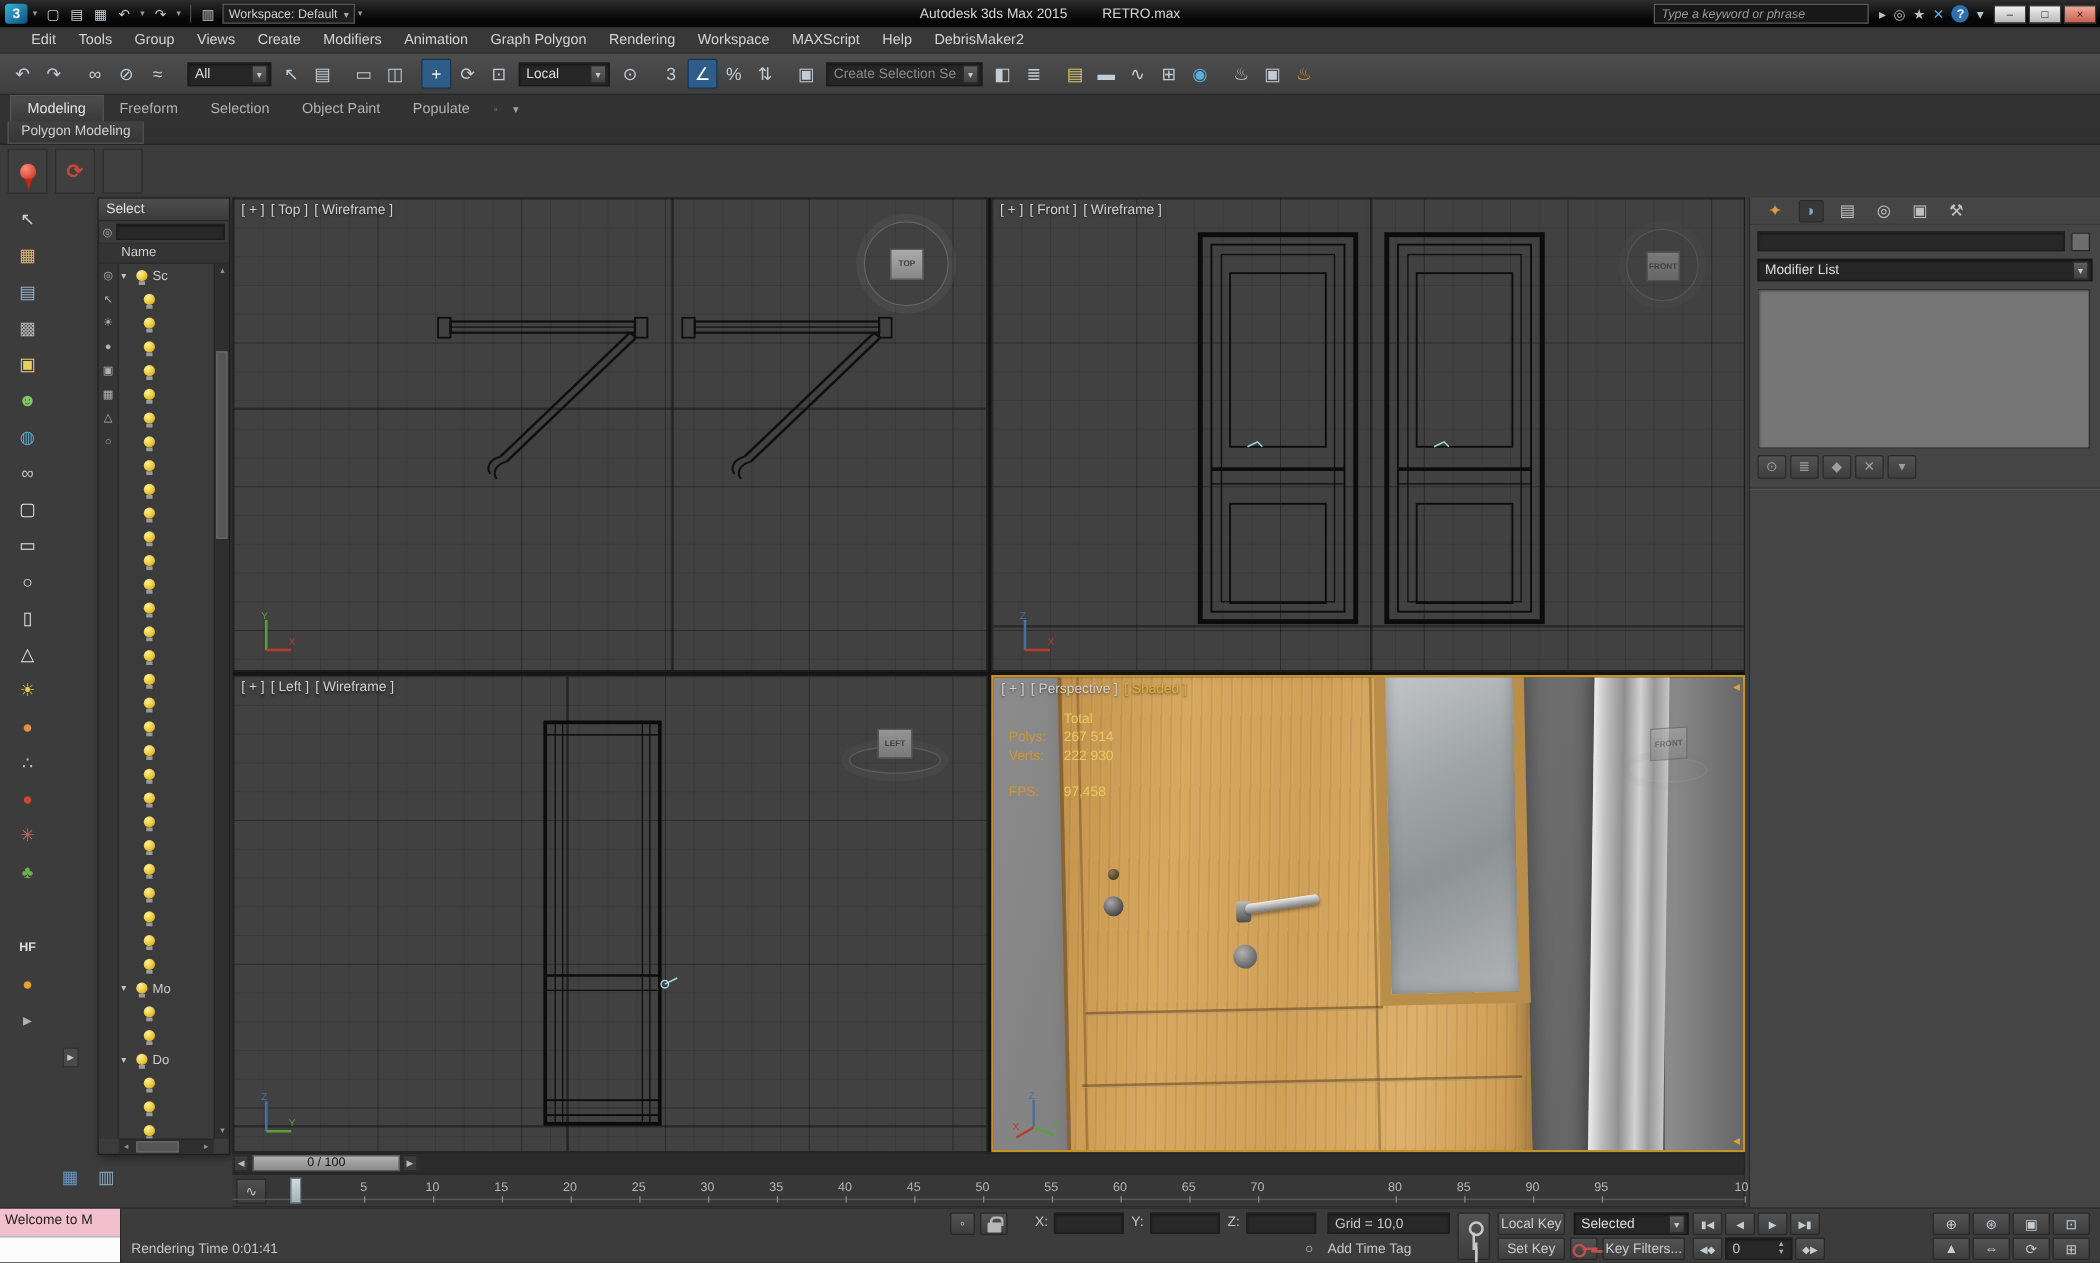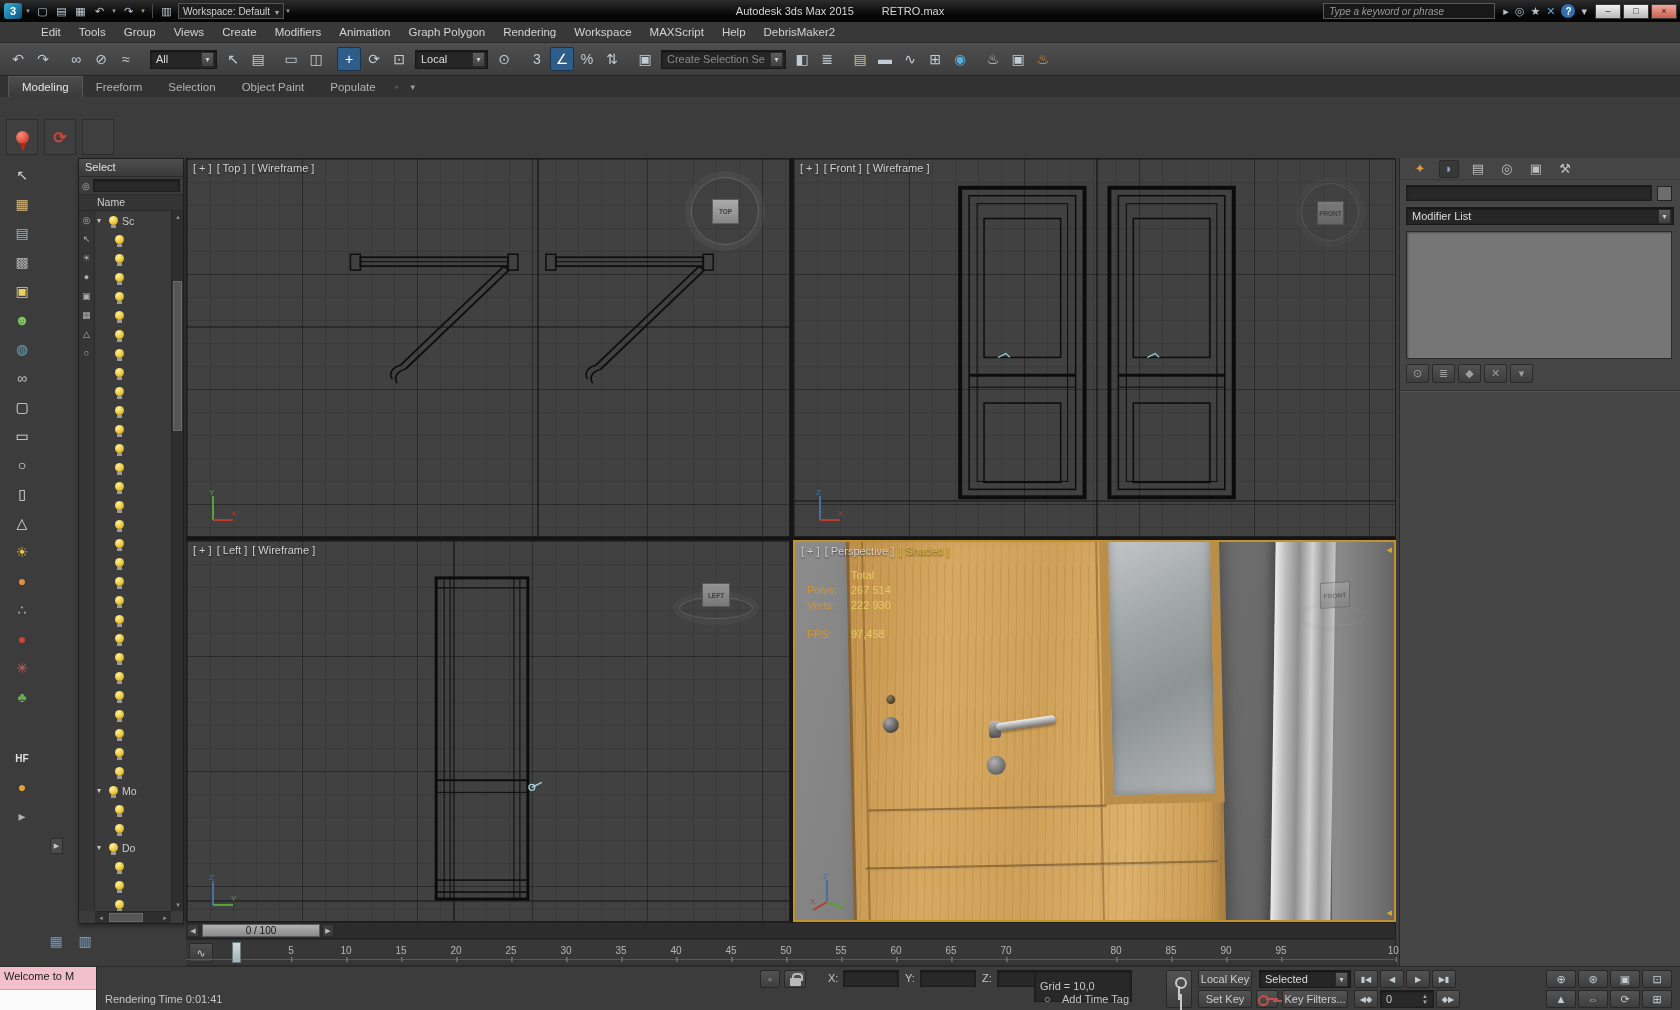"Edit" #menubar { padding-left: 32px -> 16px }
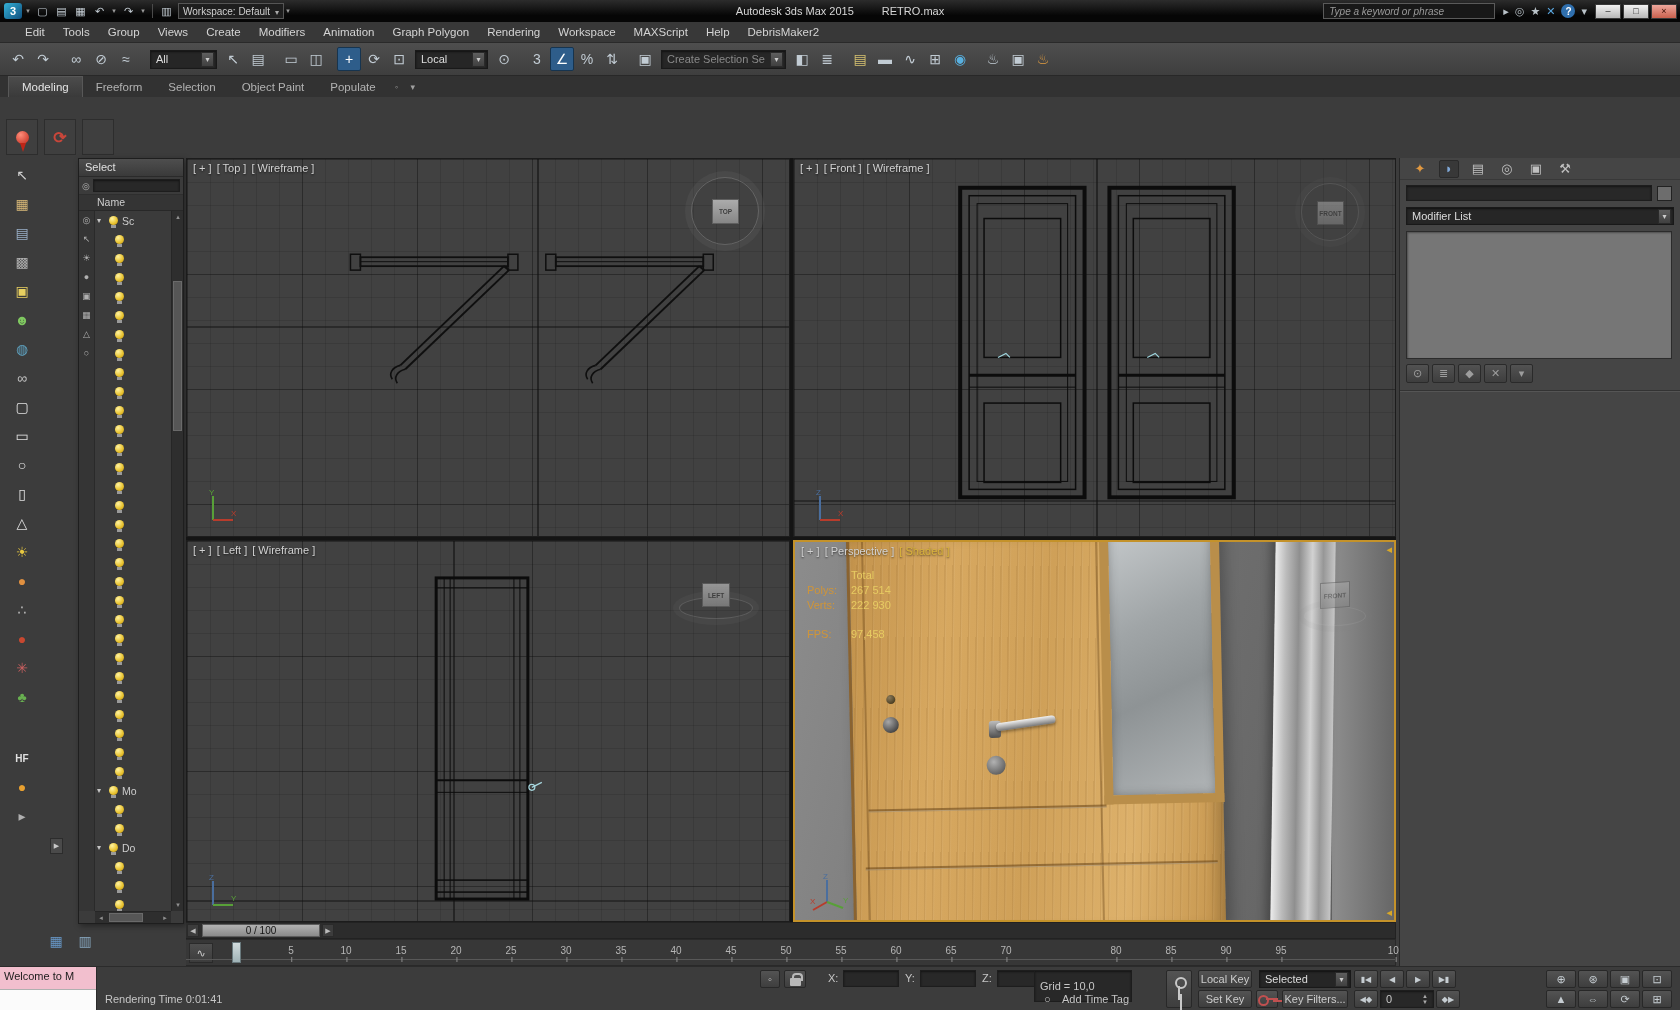"Polygon Modeling" div { html: none -> <div> <span>Polygon Modeling</span> </div> }
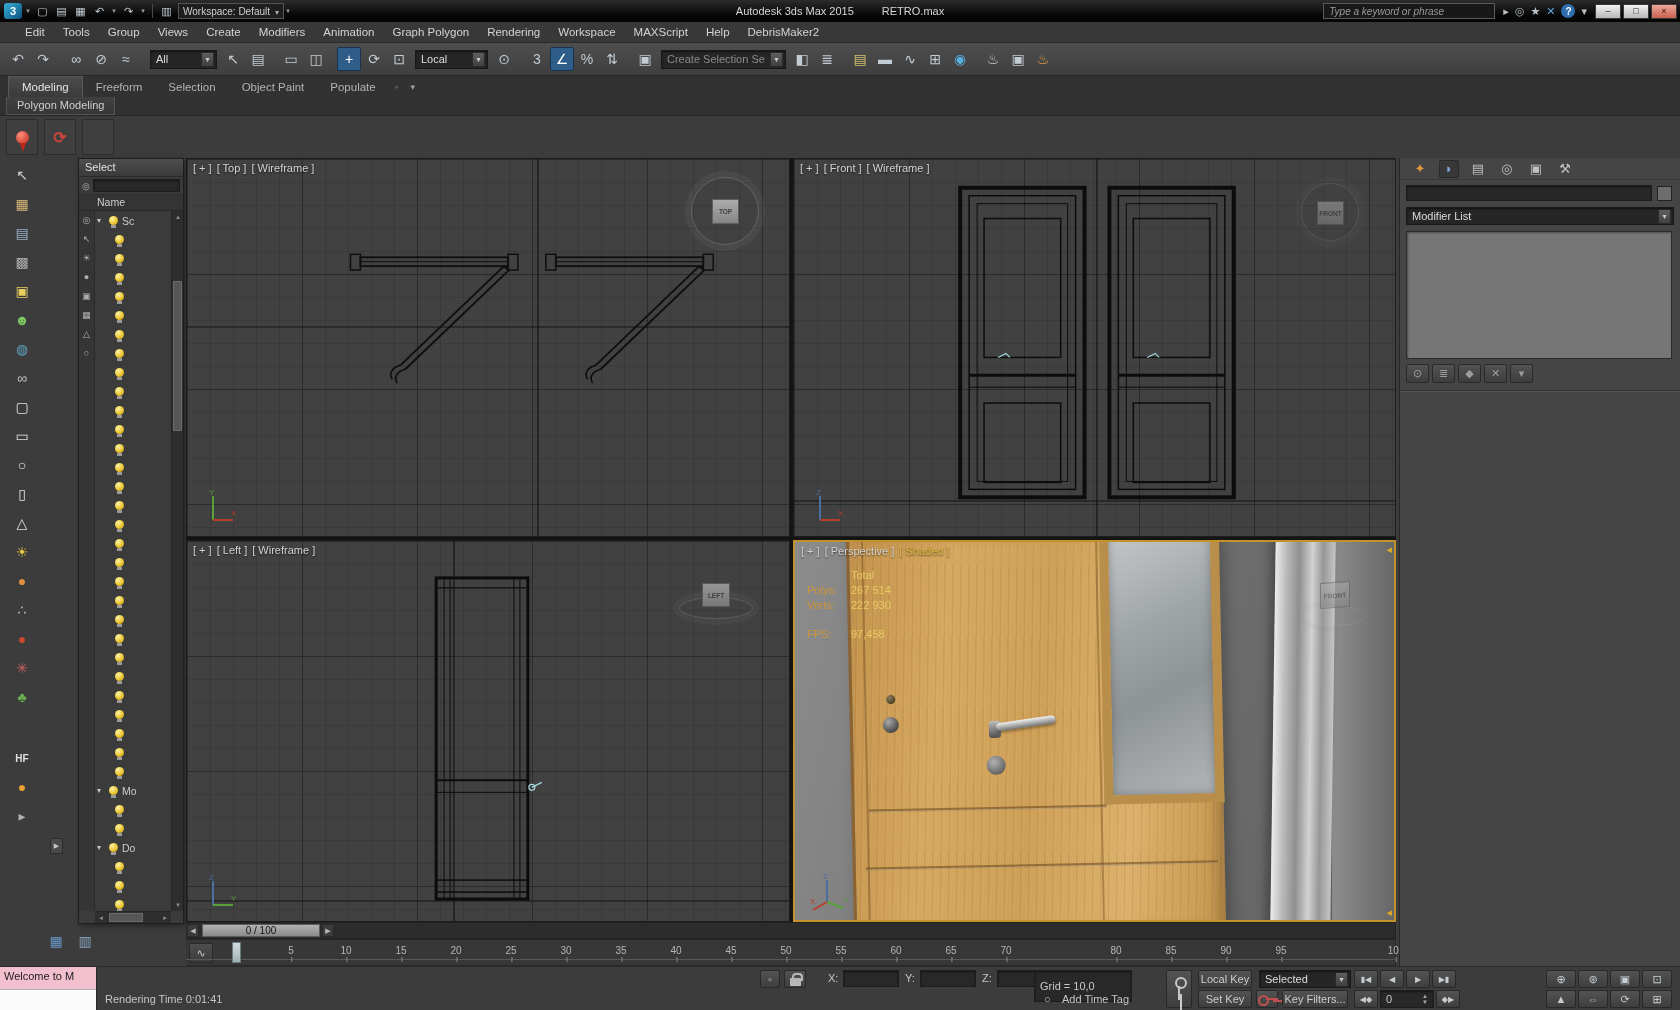"Grid = 10,0" span.field { height: 32px -> 17px; left: 1034px -> 1062px }
